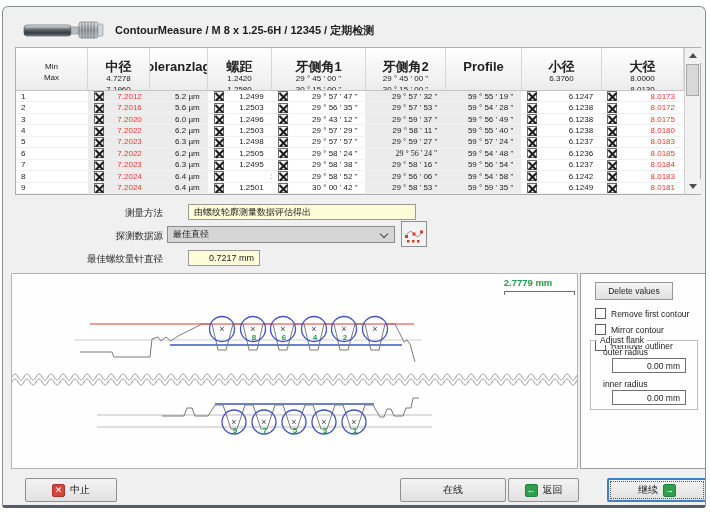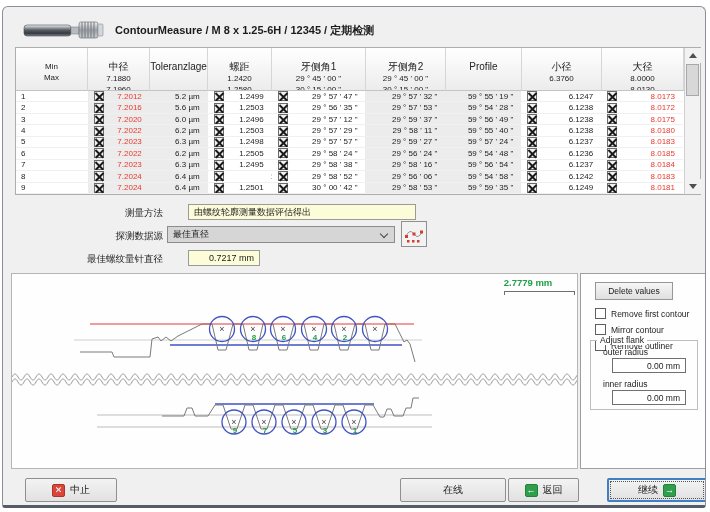"中径" .ht { font-size: 10px -> 13px; font-weight: normal -> bold }
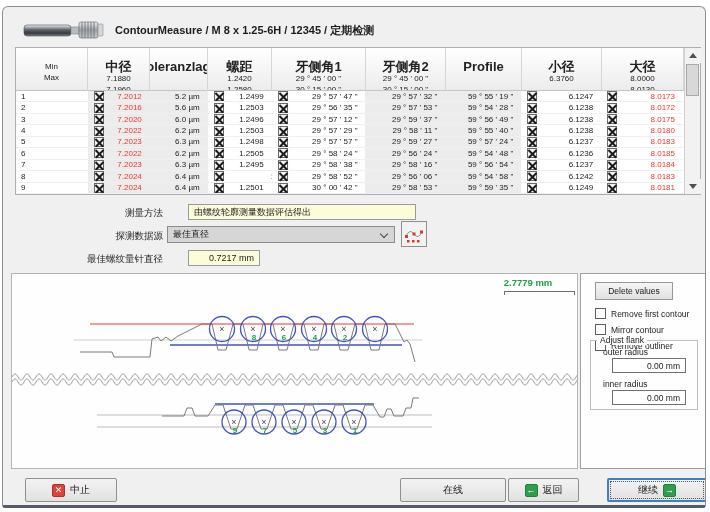"7.1880" span.hm { text: 7.1880 -> 4.7278 }
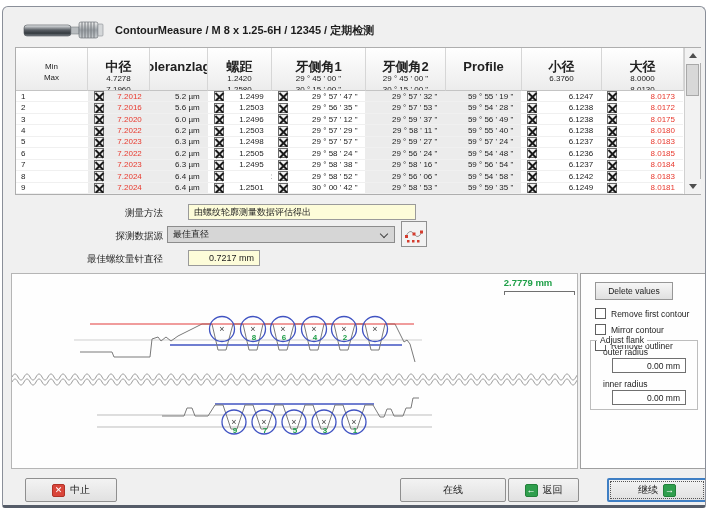"29 ° 57 ' 12" span.val { text: 57 -> 43 }
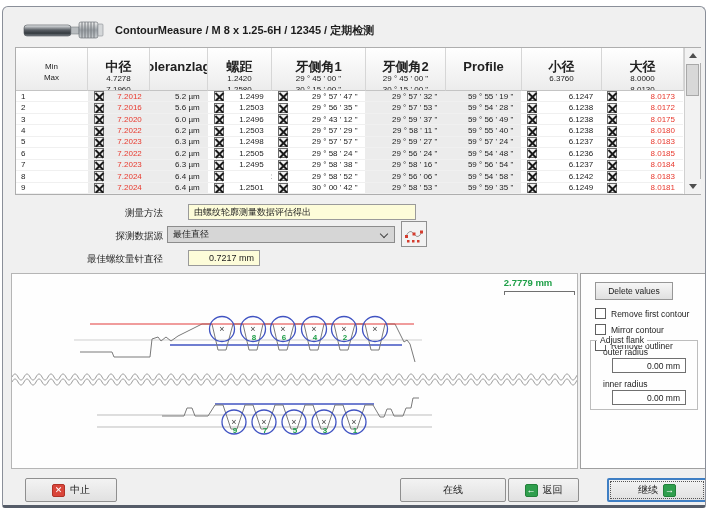"29 ° 56 ' 24" div.tcell { font-family: none -> Liberation Serif, serif }
